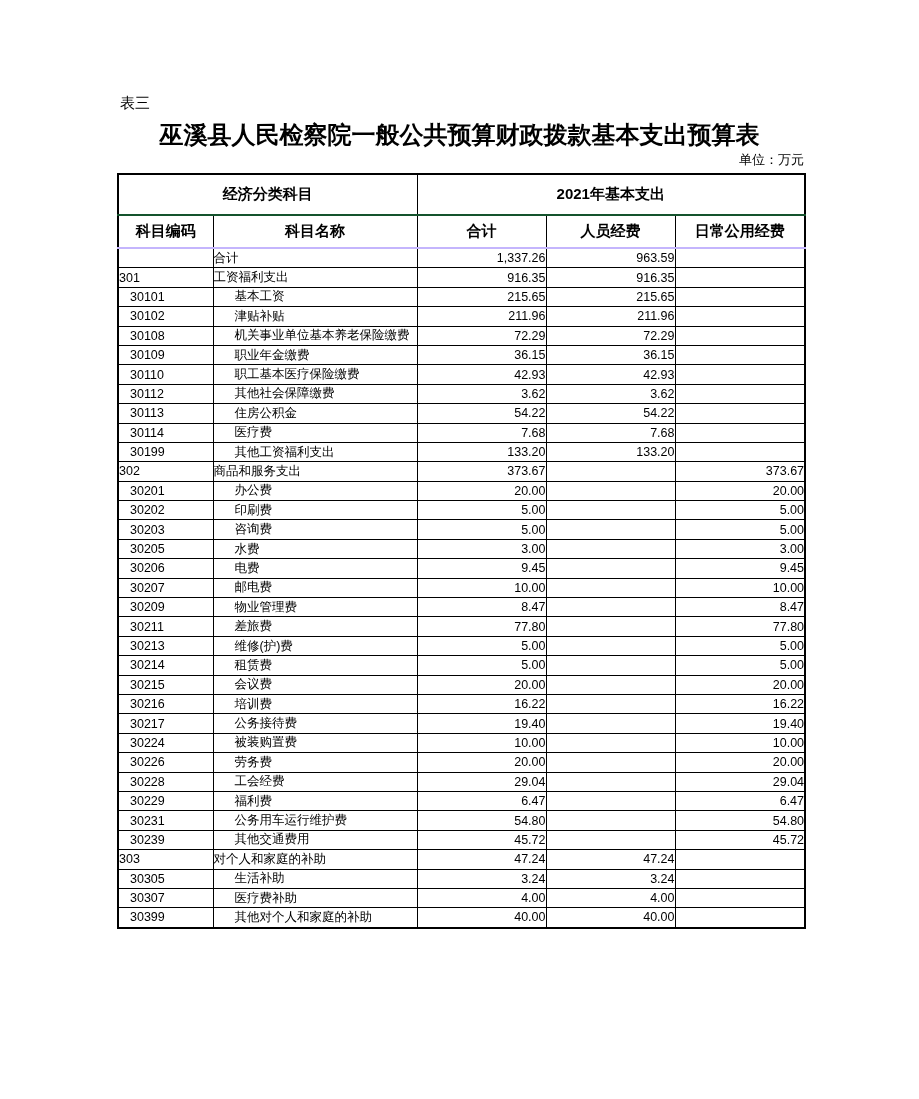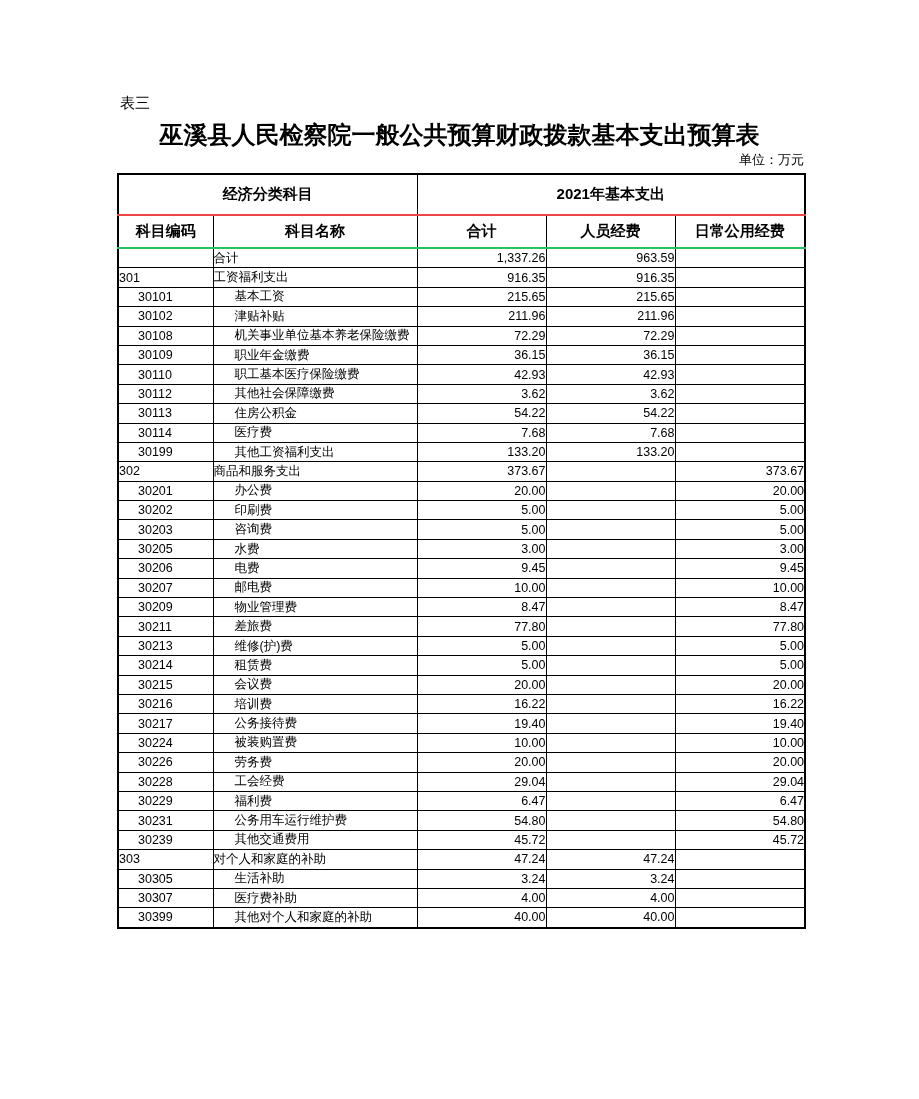"经济分类科目" tr.header-group th { border-bottom: 2px solid #ef4444 -> 2px solid #14532d }
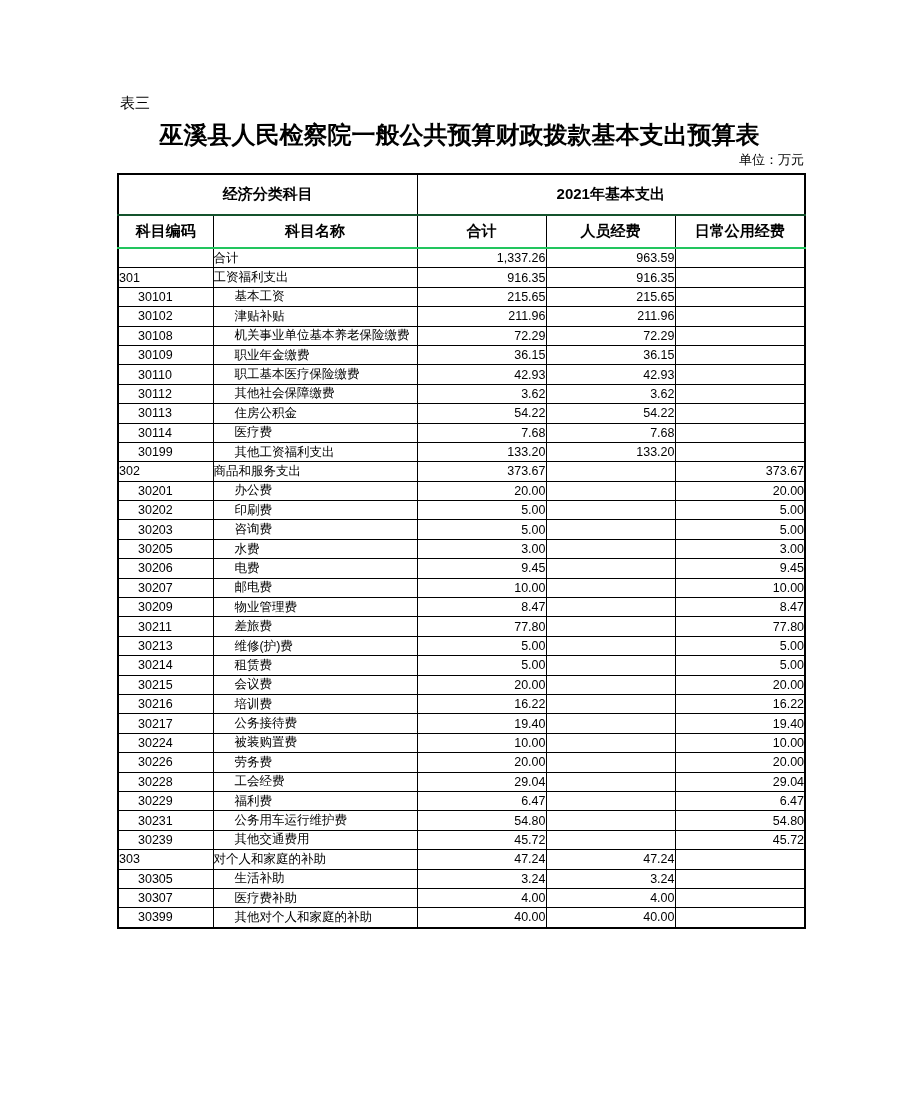"科目编码" tr.header-cols th { border-bottom: 2px solid #22c55e -> 2px solid #c4b5fd }
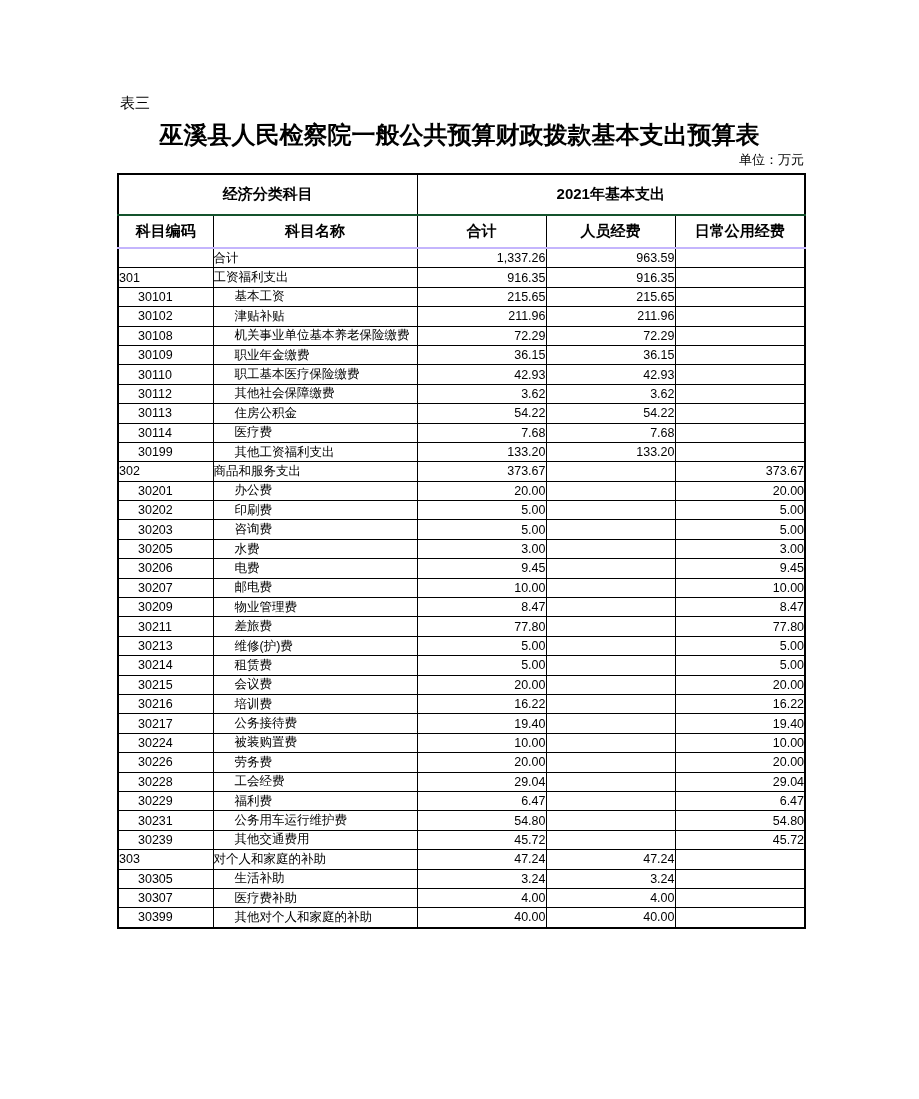"30101" tr.sub td.cell-code { padding-left: 19px -> 11px }
